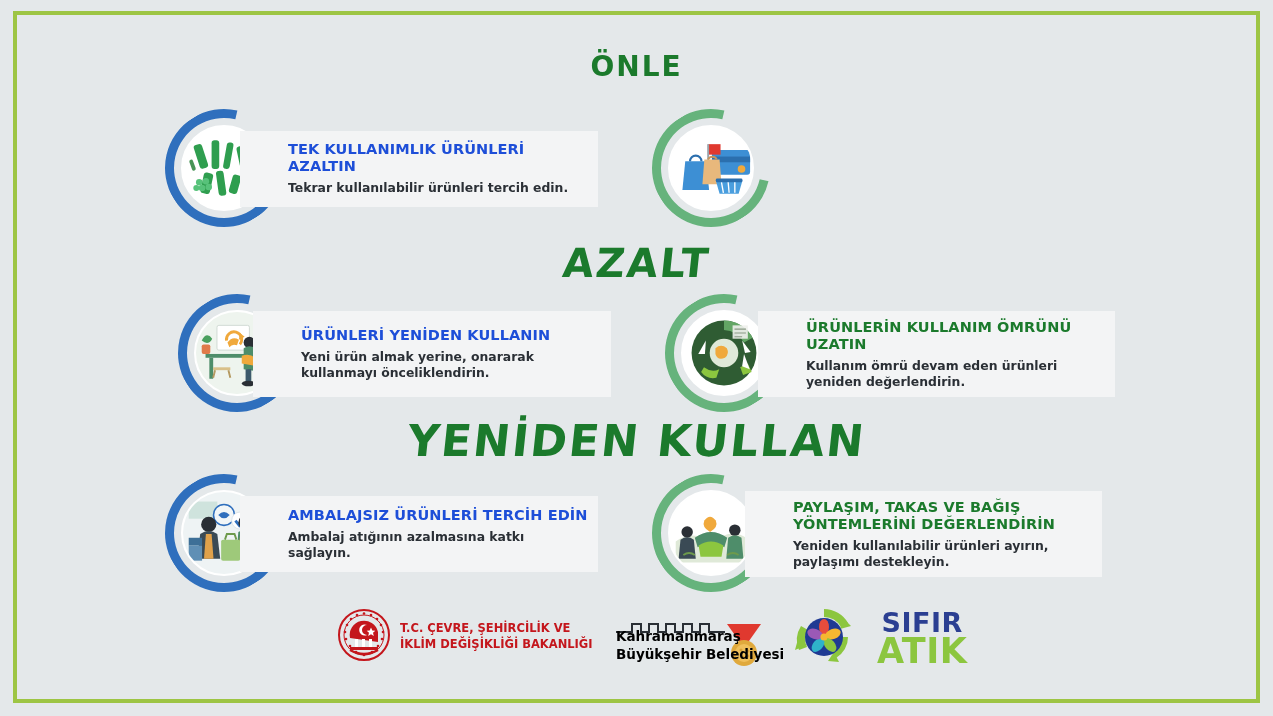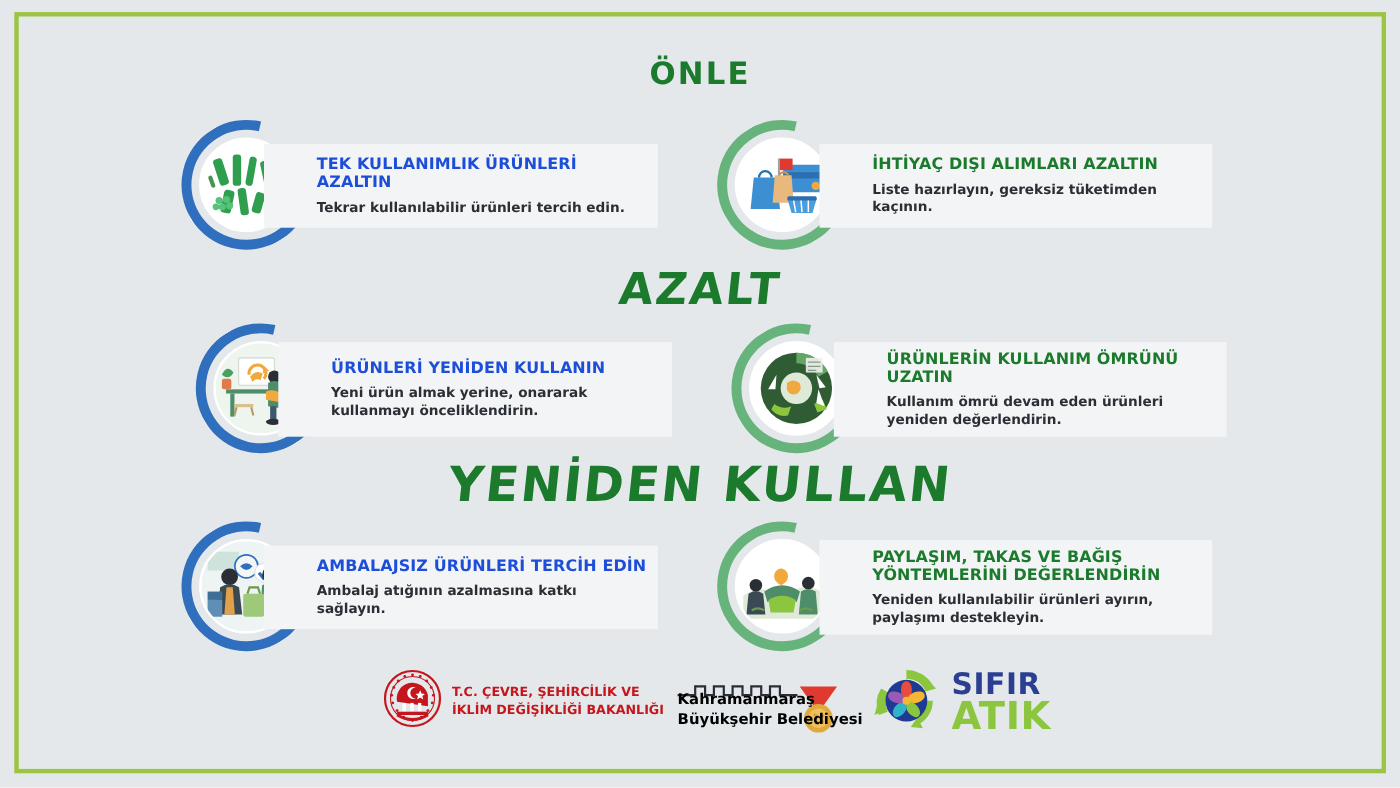"İHTİYAÇ DIŞI ALIMLARI AZALTIN" div.card { html: <div> <div> <div>İHTİYAÇ DIŞI ALIMLARI AZALTIN</div> <div>Liste hazırlayın, gereksiz tüketimden kaçının.</div> </div> </div> -> none }
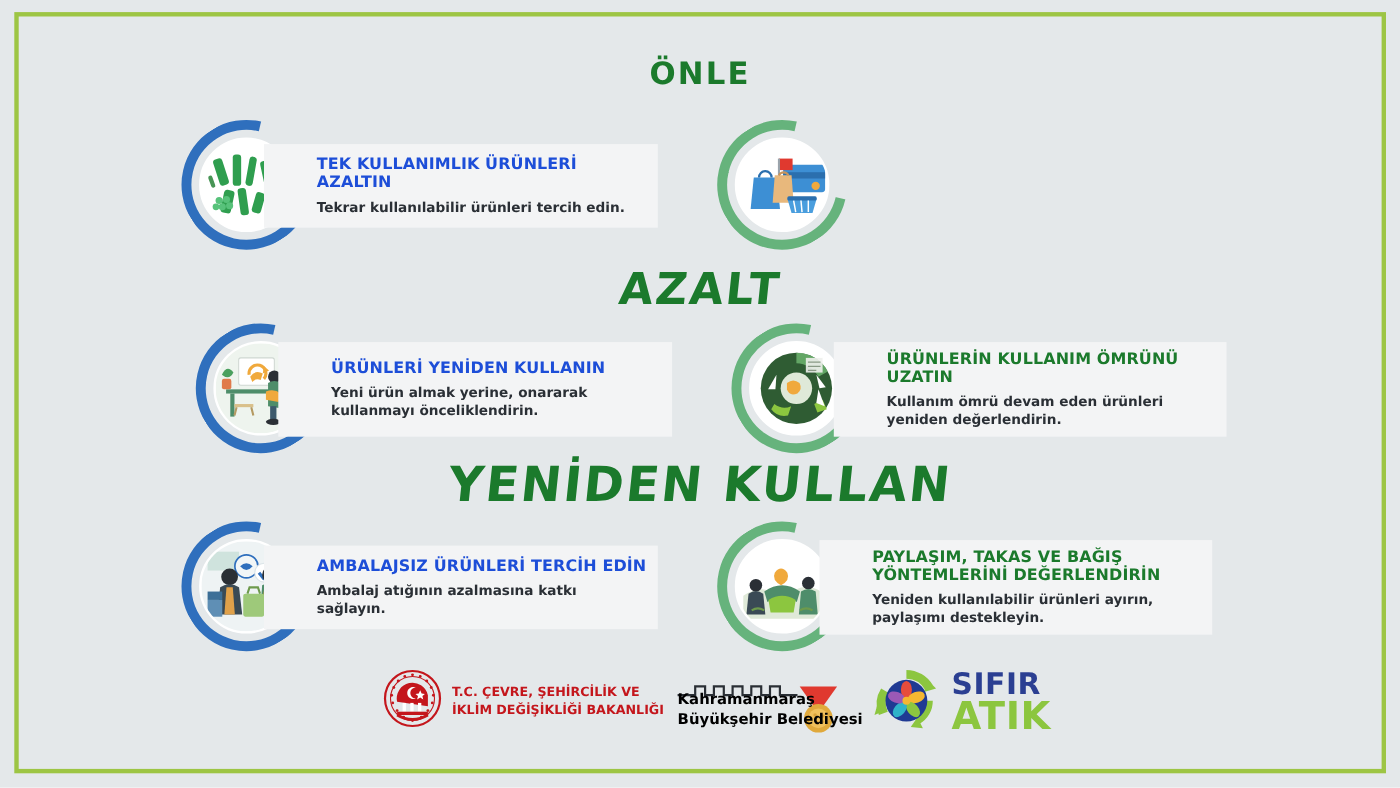"T.C. ÇEVRE, ŞEHİRCİLİK VE" .logo-ministry { left: 348px -> 337px }
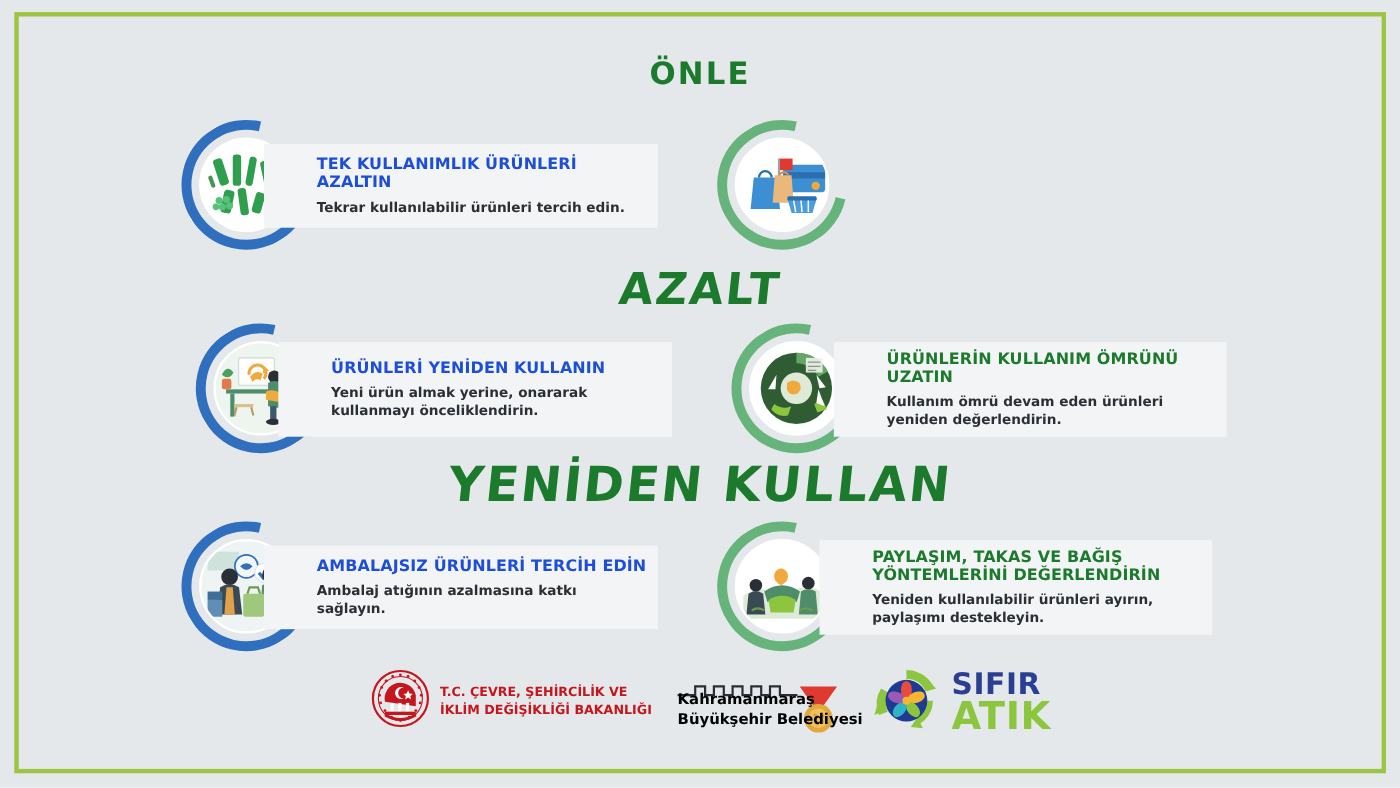"SIFIR" .zw-text { margin-left: 10px -> 22px; text-align: none -> center }
